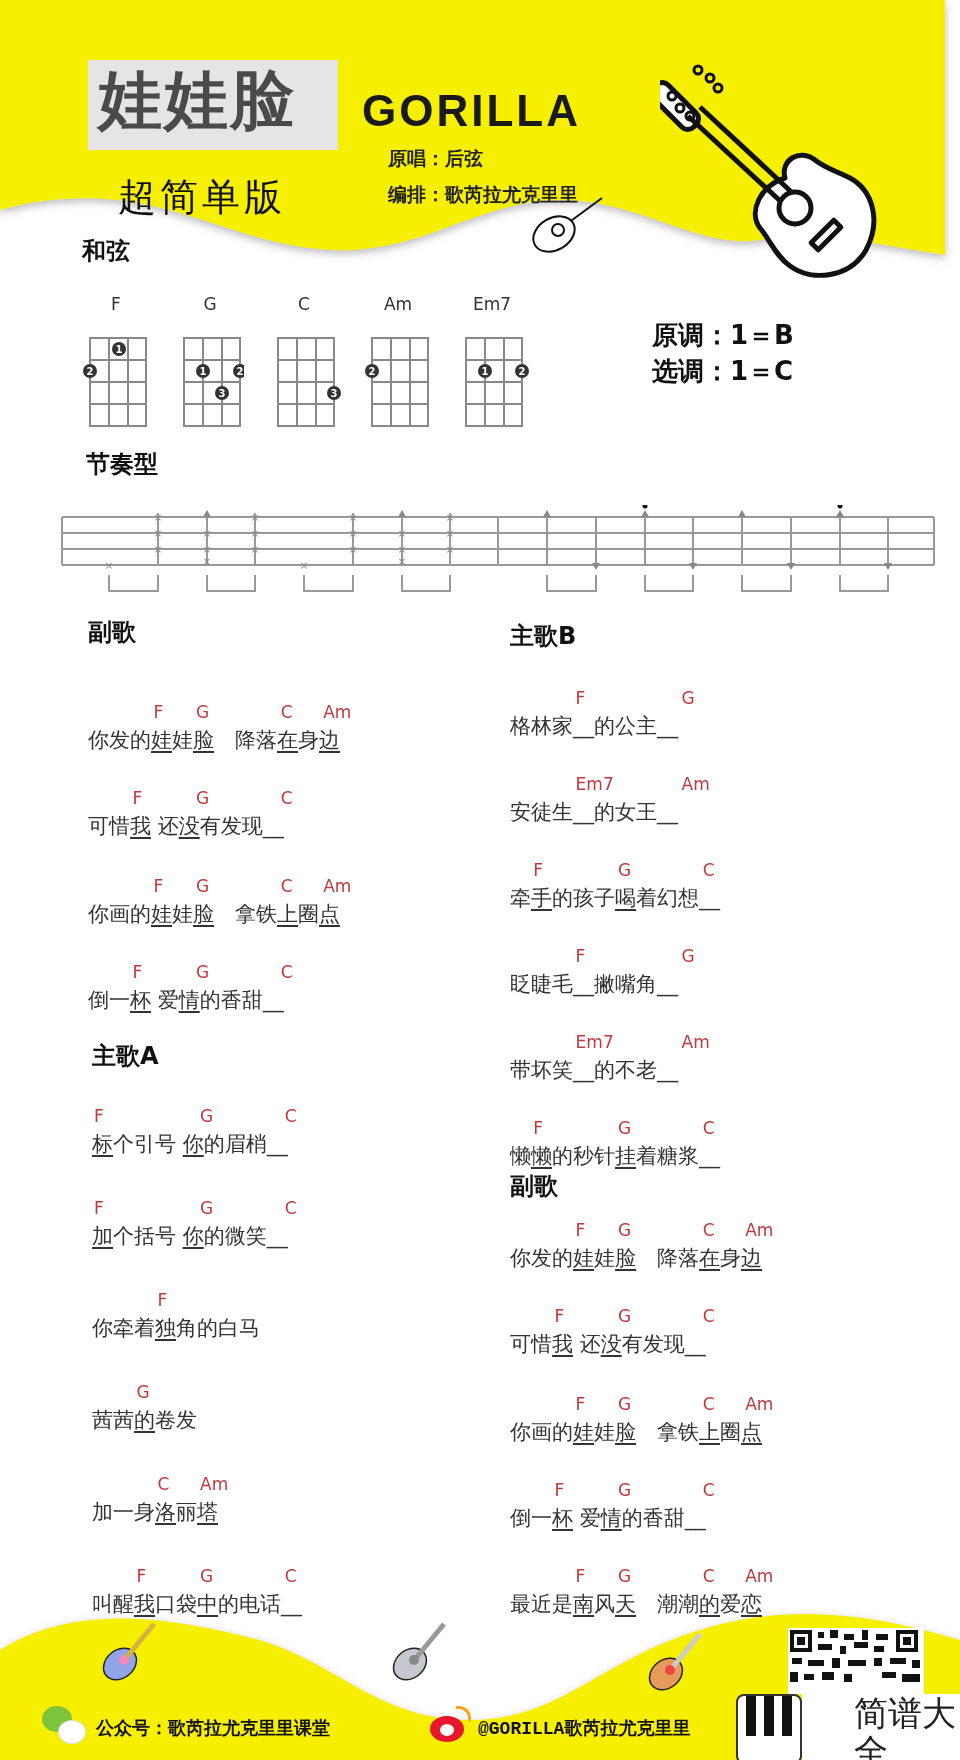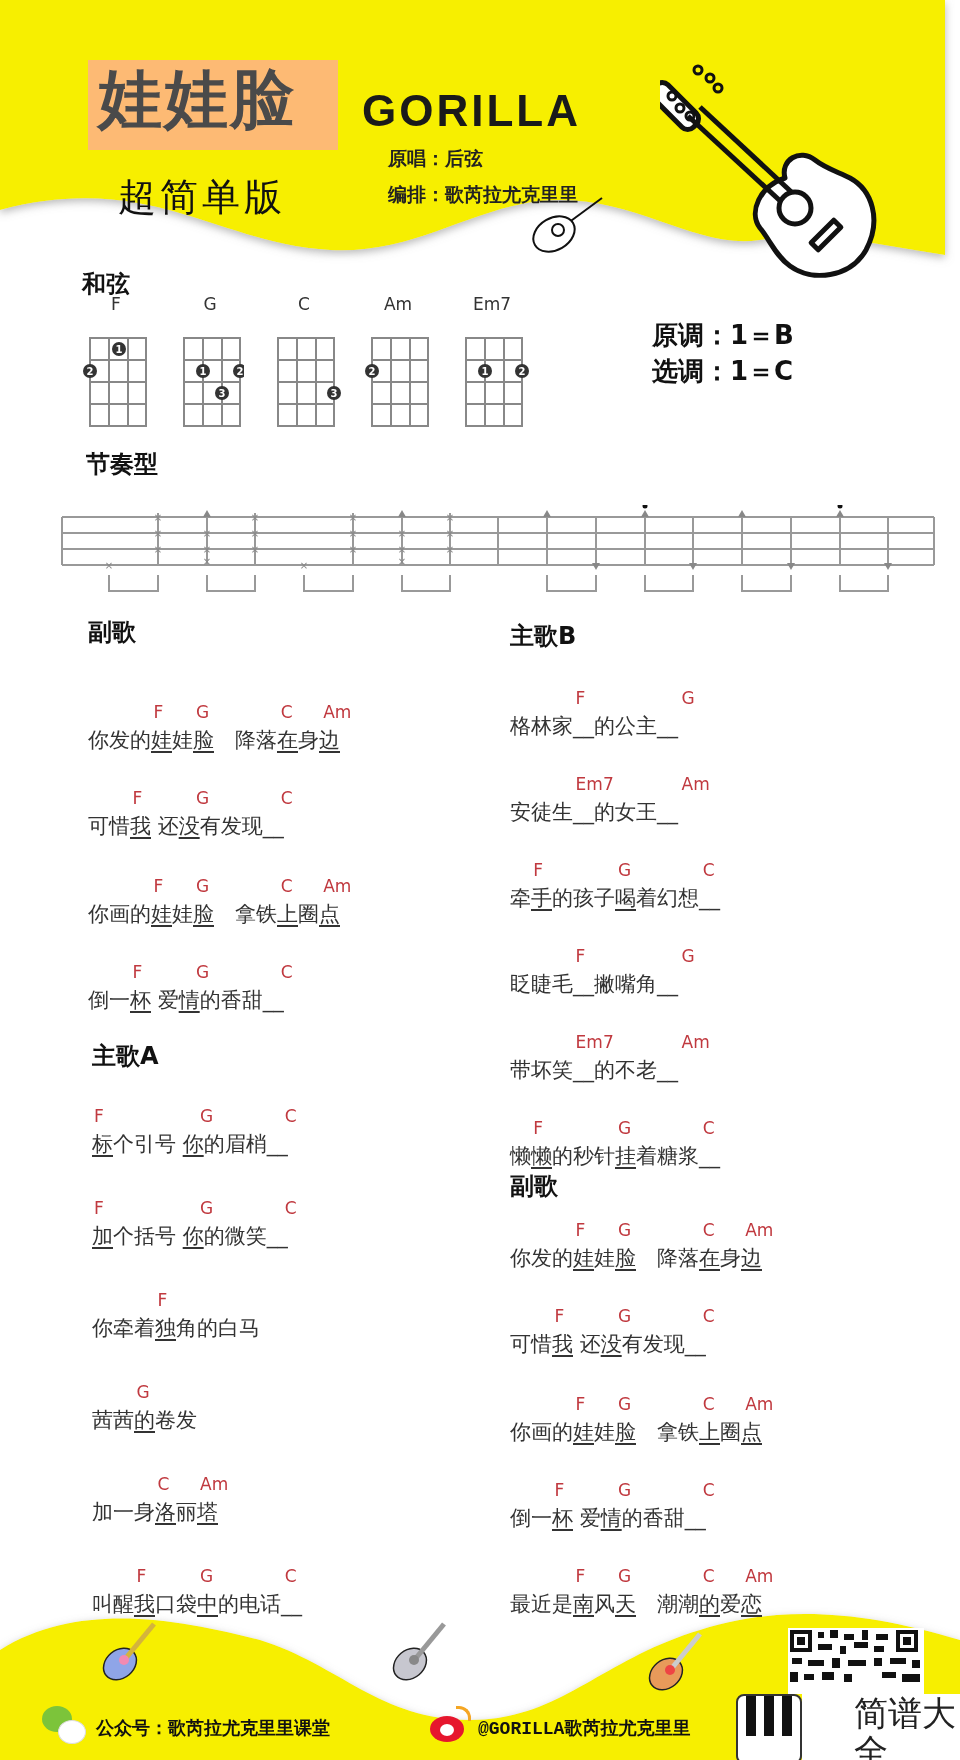"娃娃脸" .title { background: #fdba74 -> #e5e5e5; font-family: Liberation Serif, serif -> none }
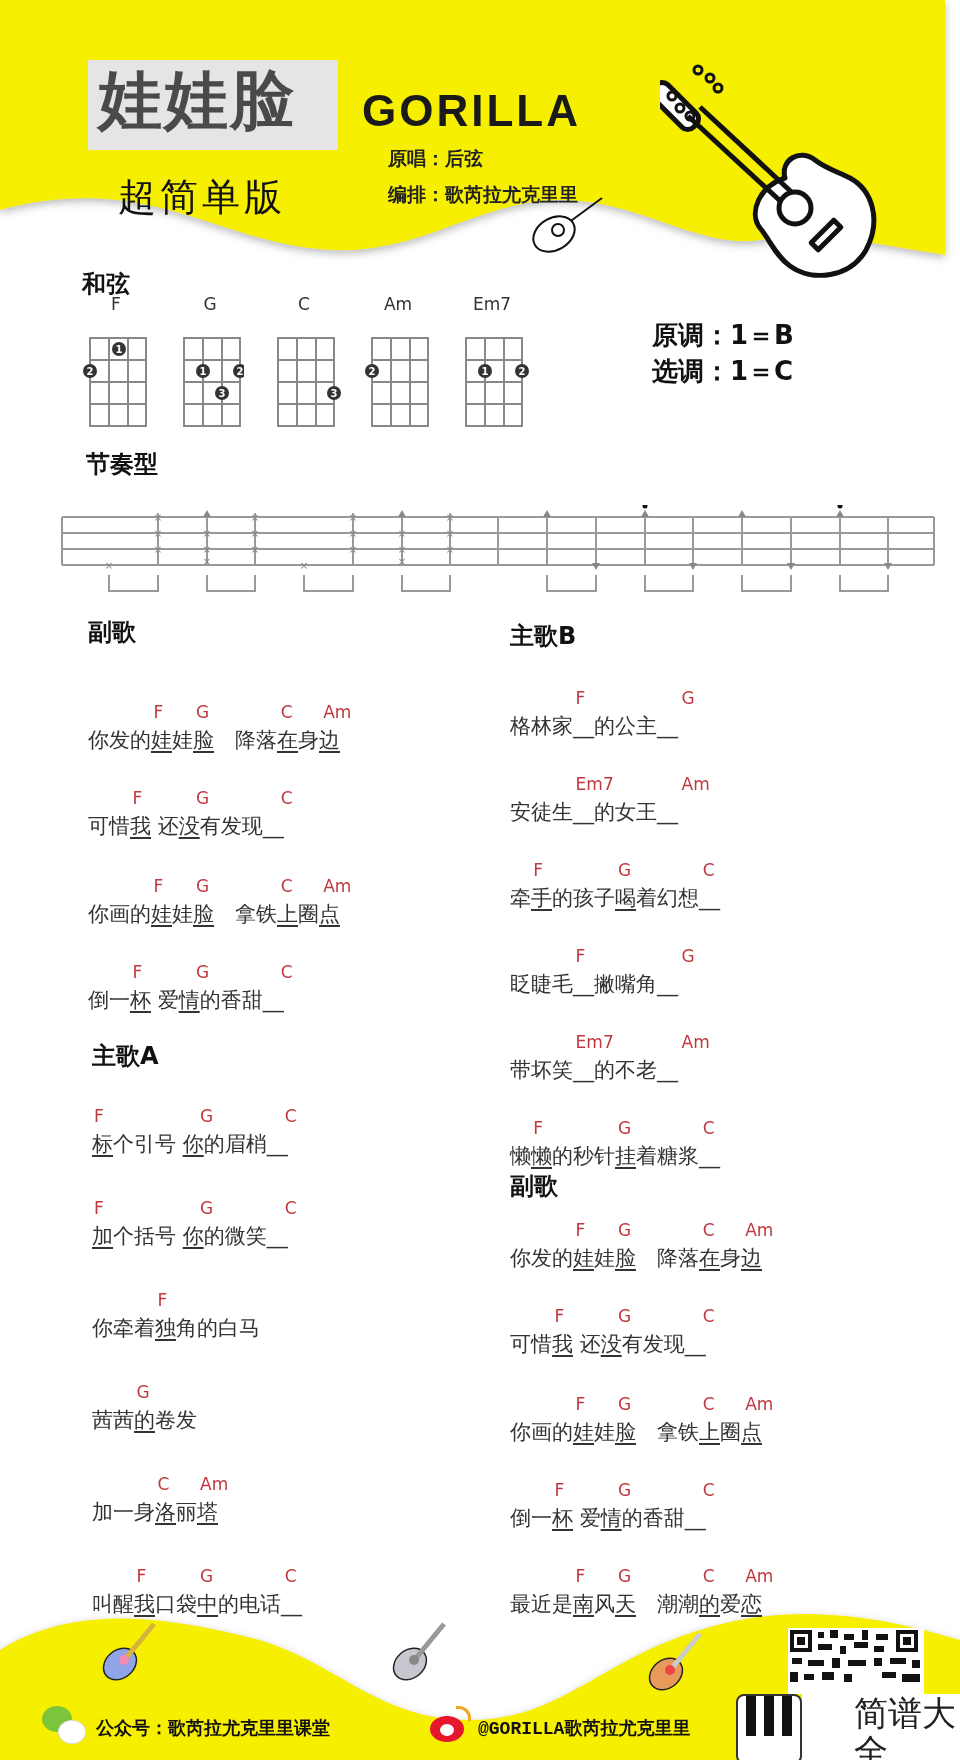"和弦" div.abs { top: 268px -> 235px }
